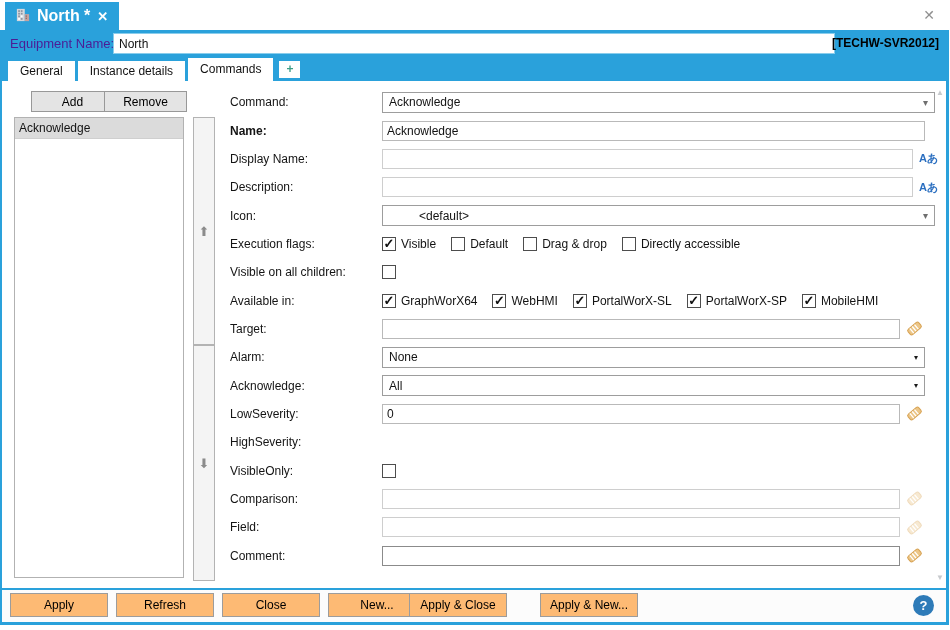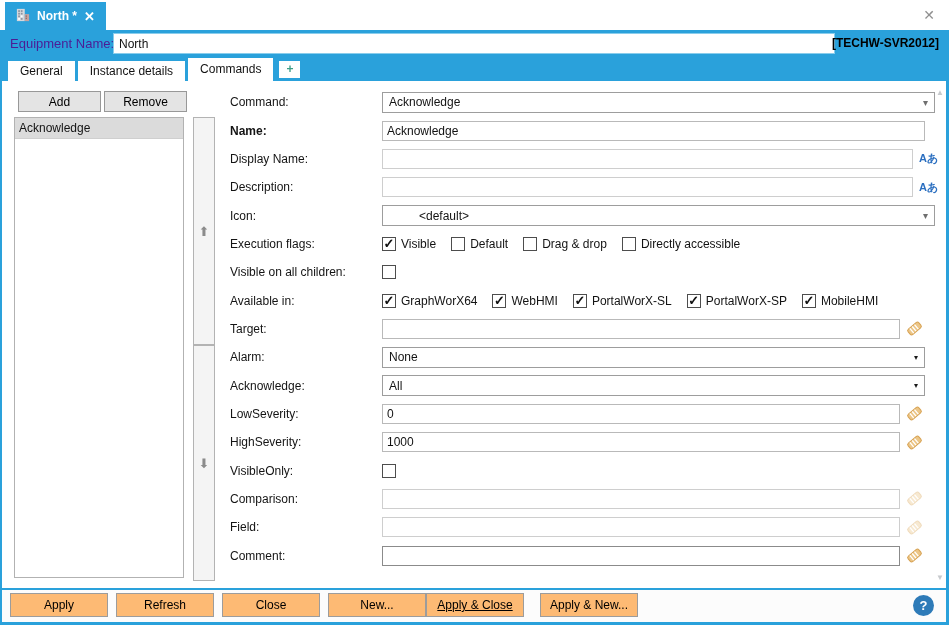"North *" .doc-tab .t { font-size: 12px -> 16px }
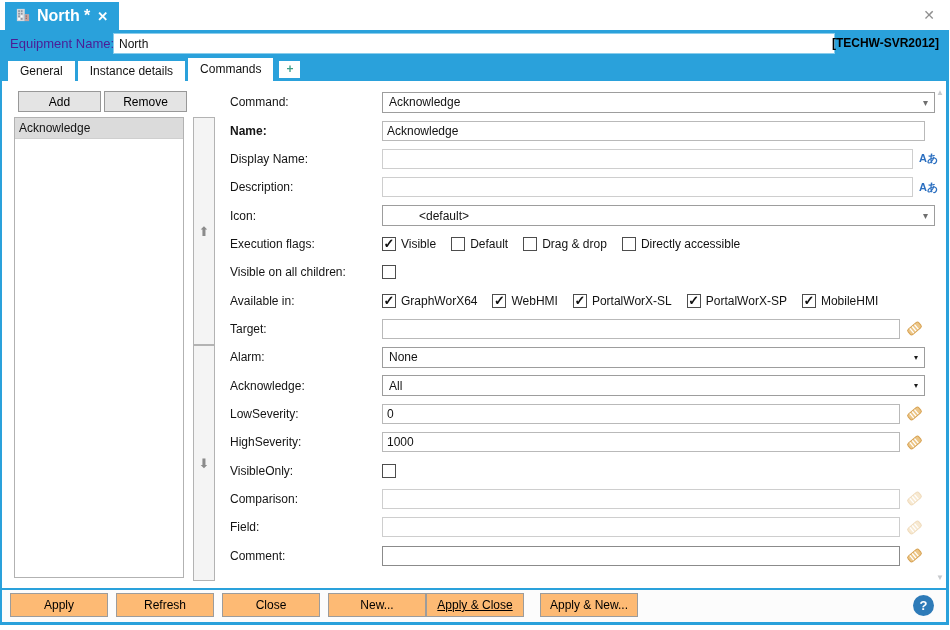"Add" #add-btn { left: 16px -> 29px }
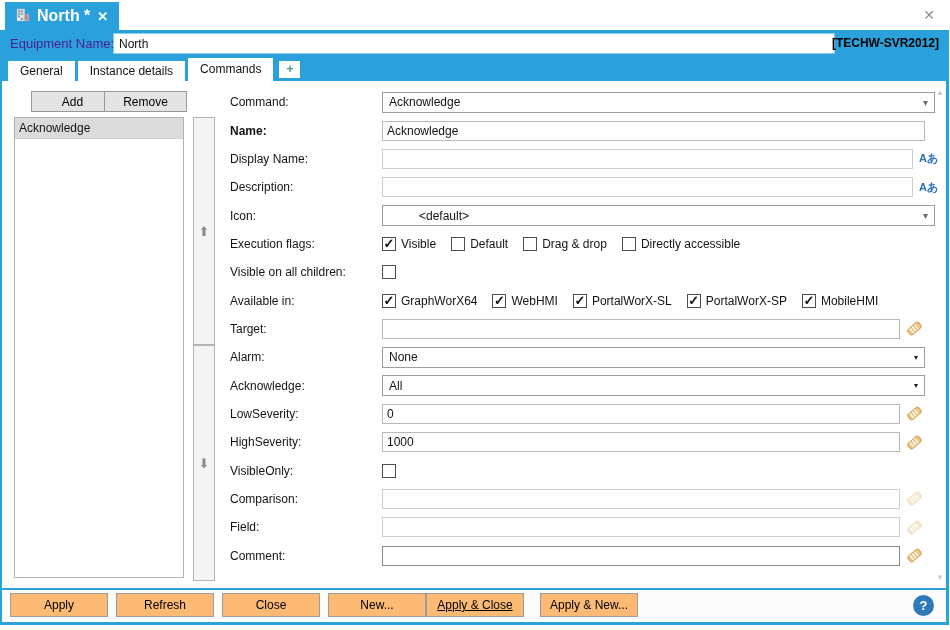"1000" div.ffield { html: <div> <input> <span> <svg> <g> <rect></rect> <line></line> <line></line> <line></line> </g> </svg> </span> </div> -> none }
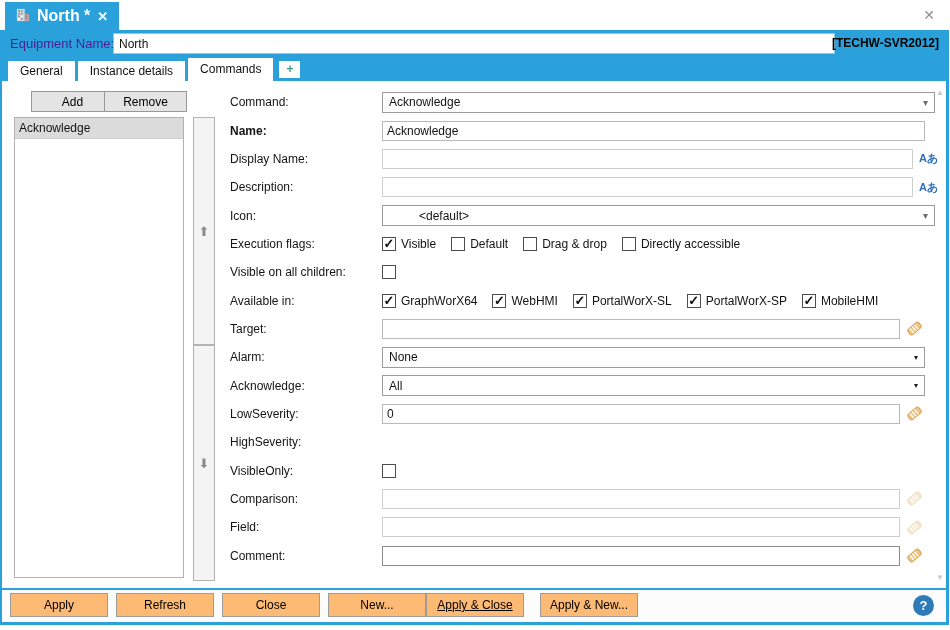"Apply & Close" button.fbtn { left: 424px -> 407px; text-decoration: underline -> none }
